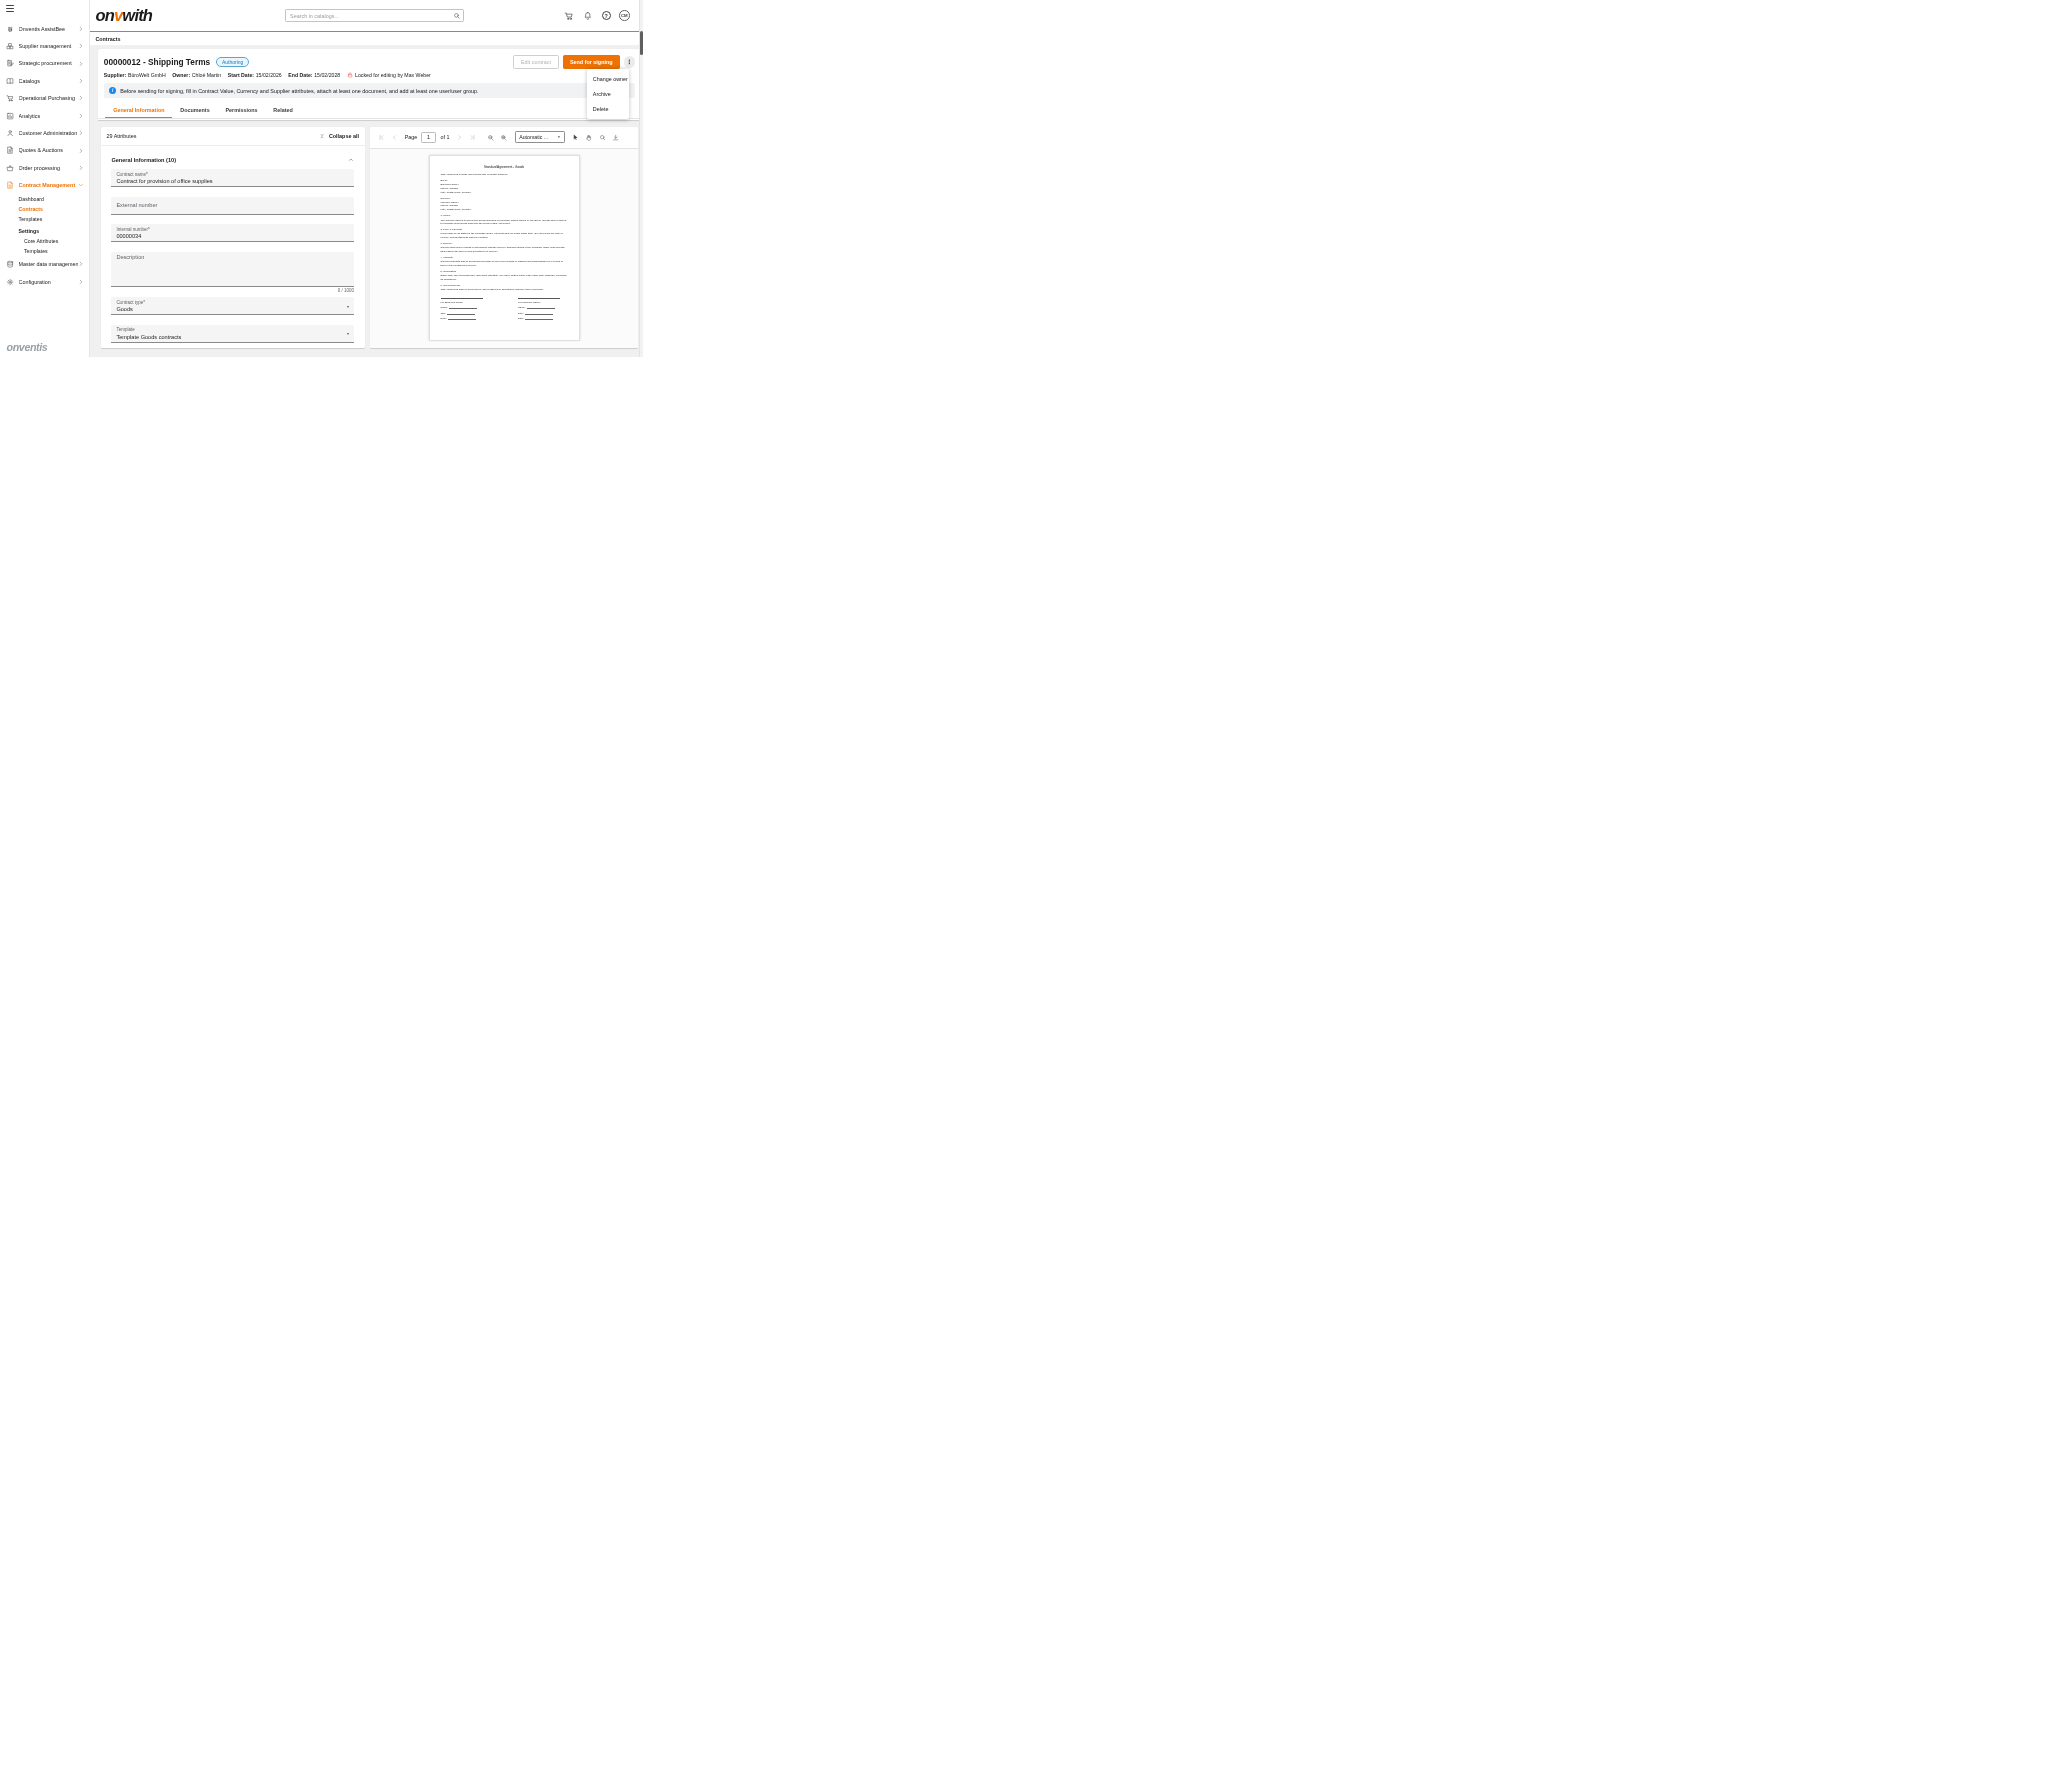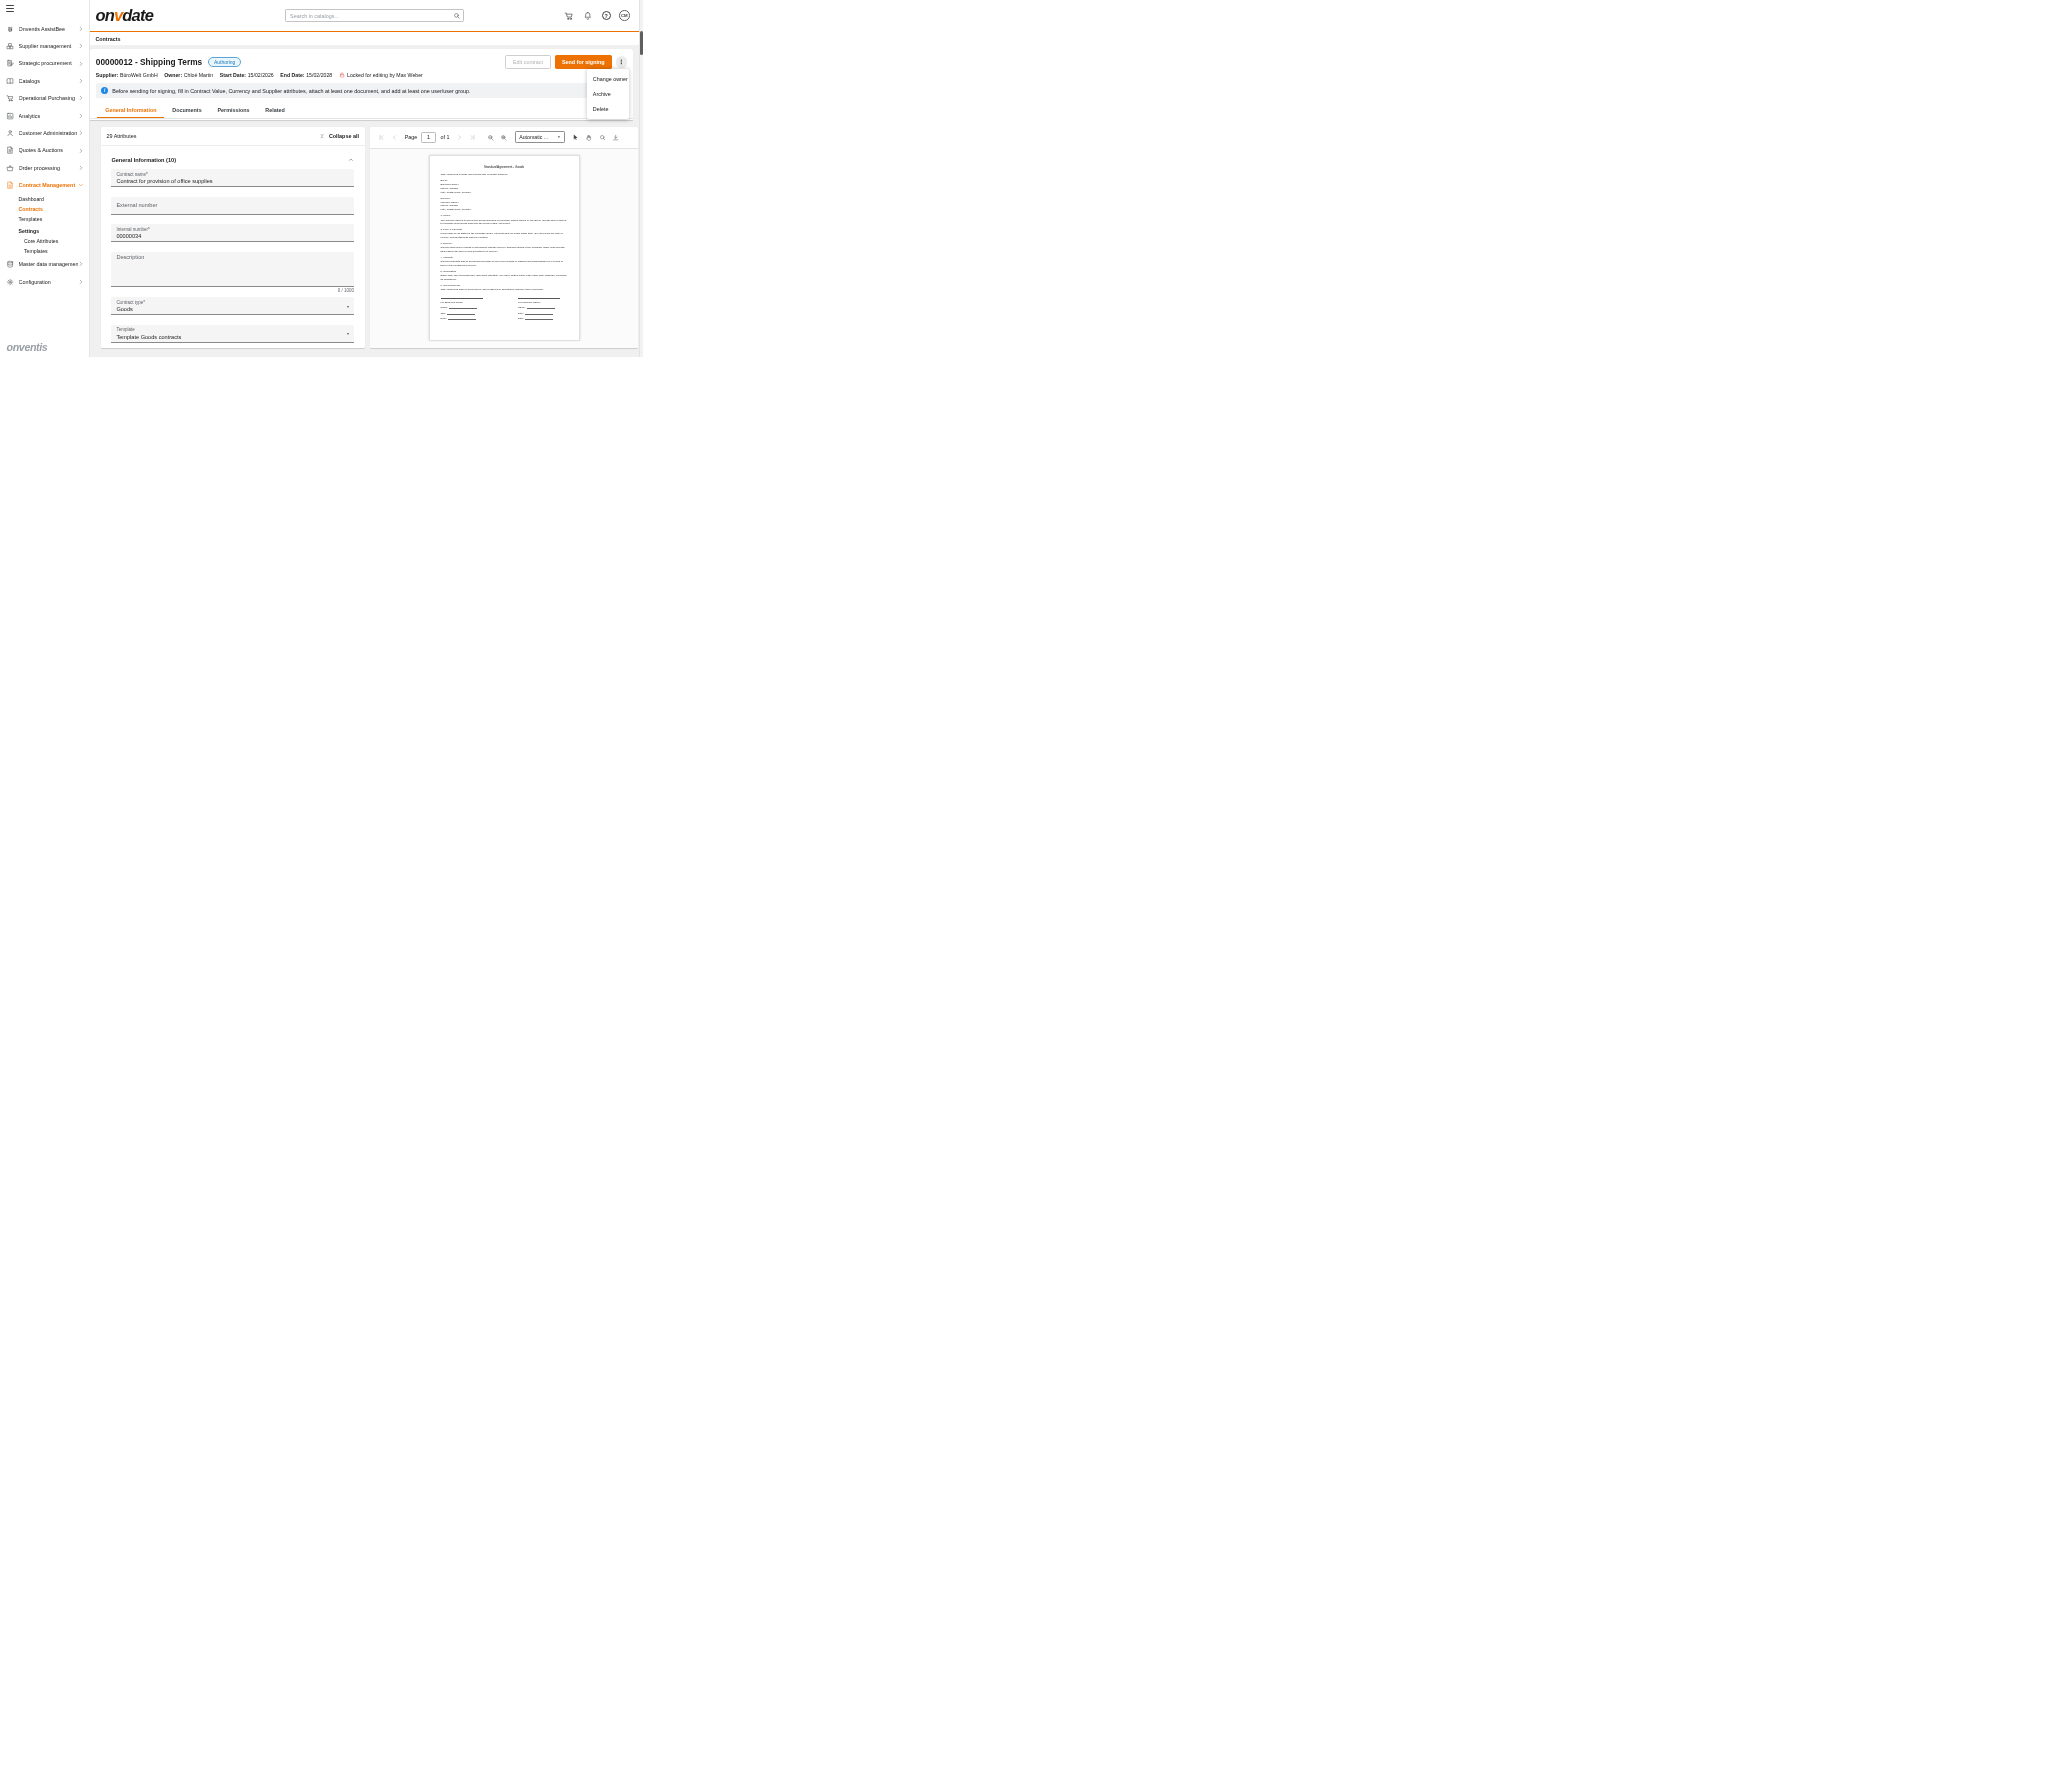"date" span.lg-rest { text: date -> with }
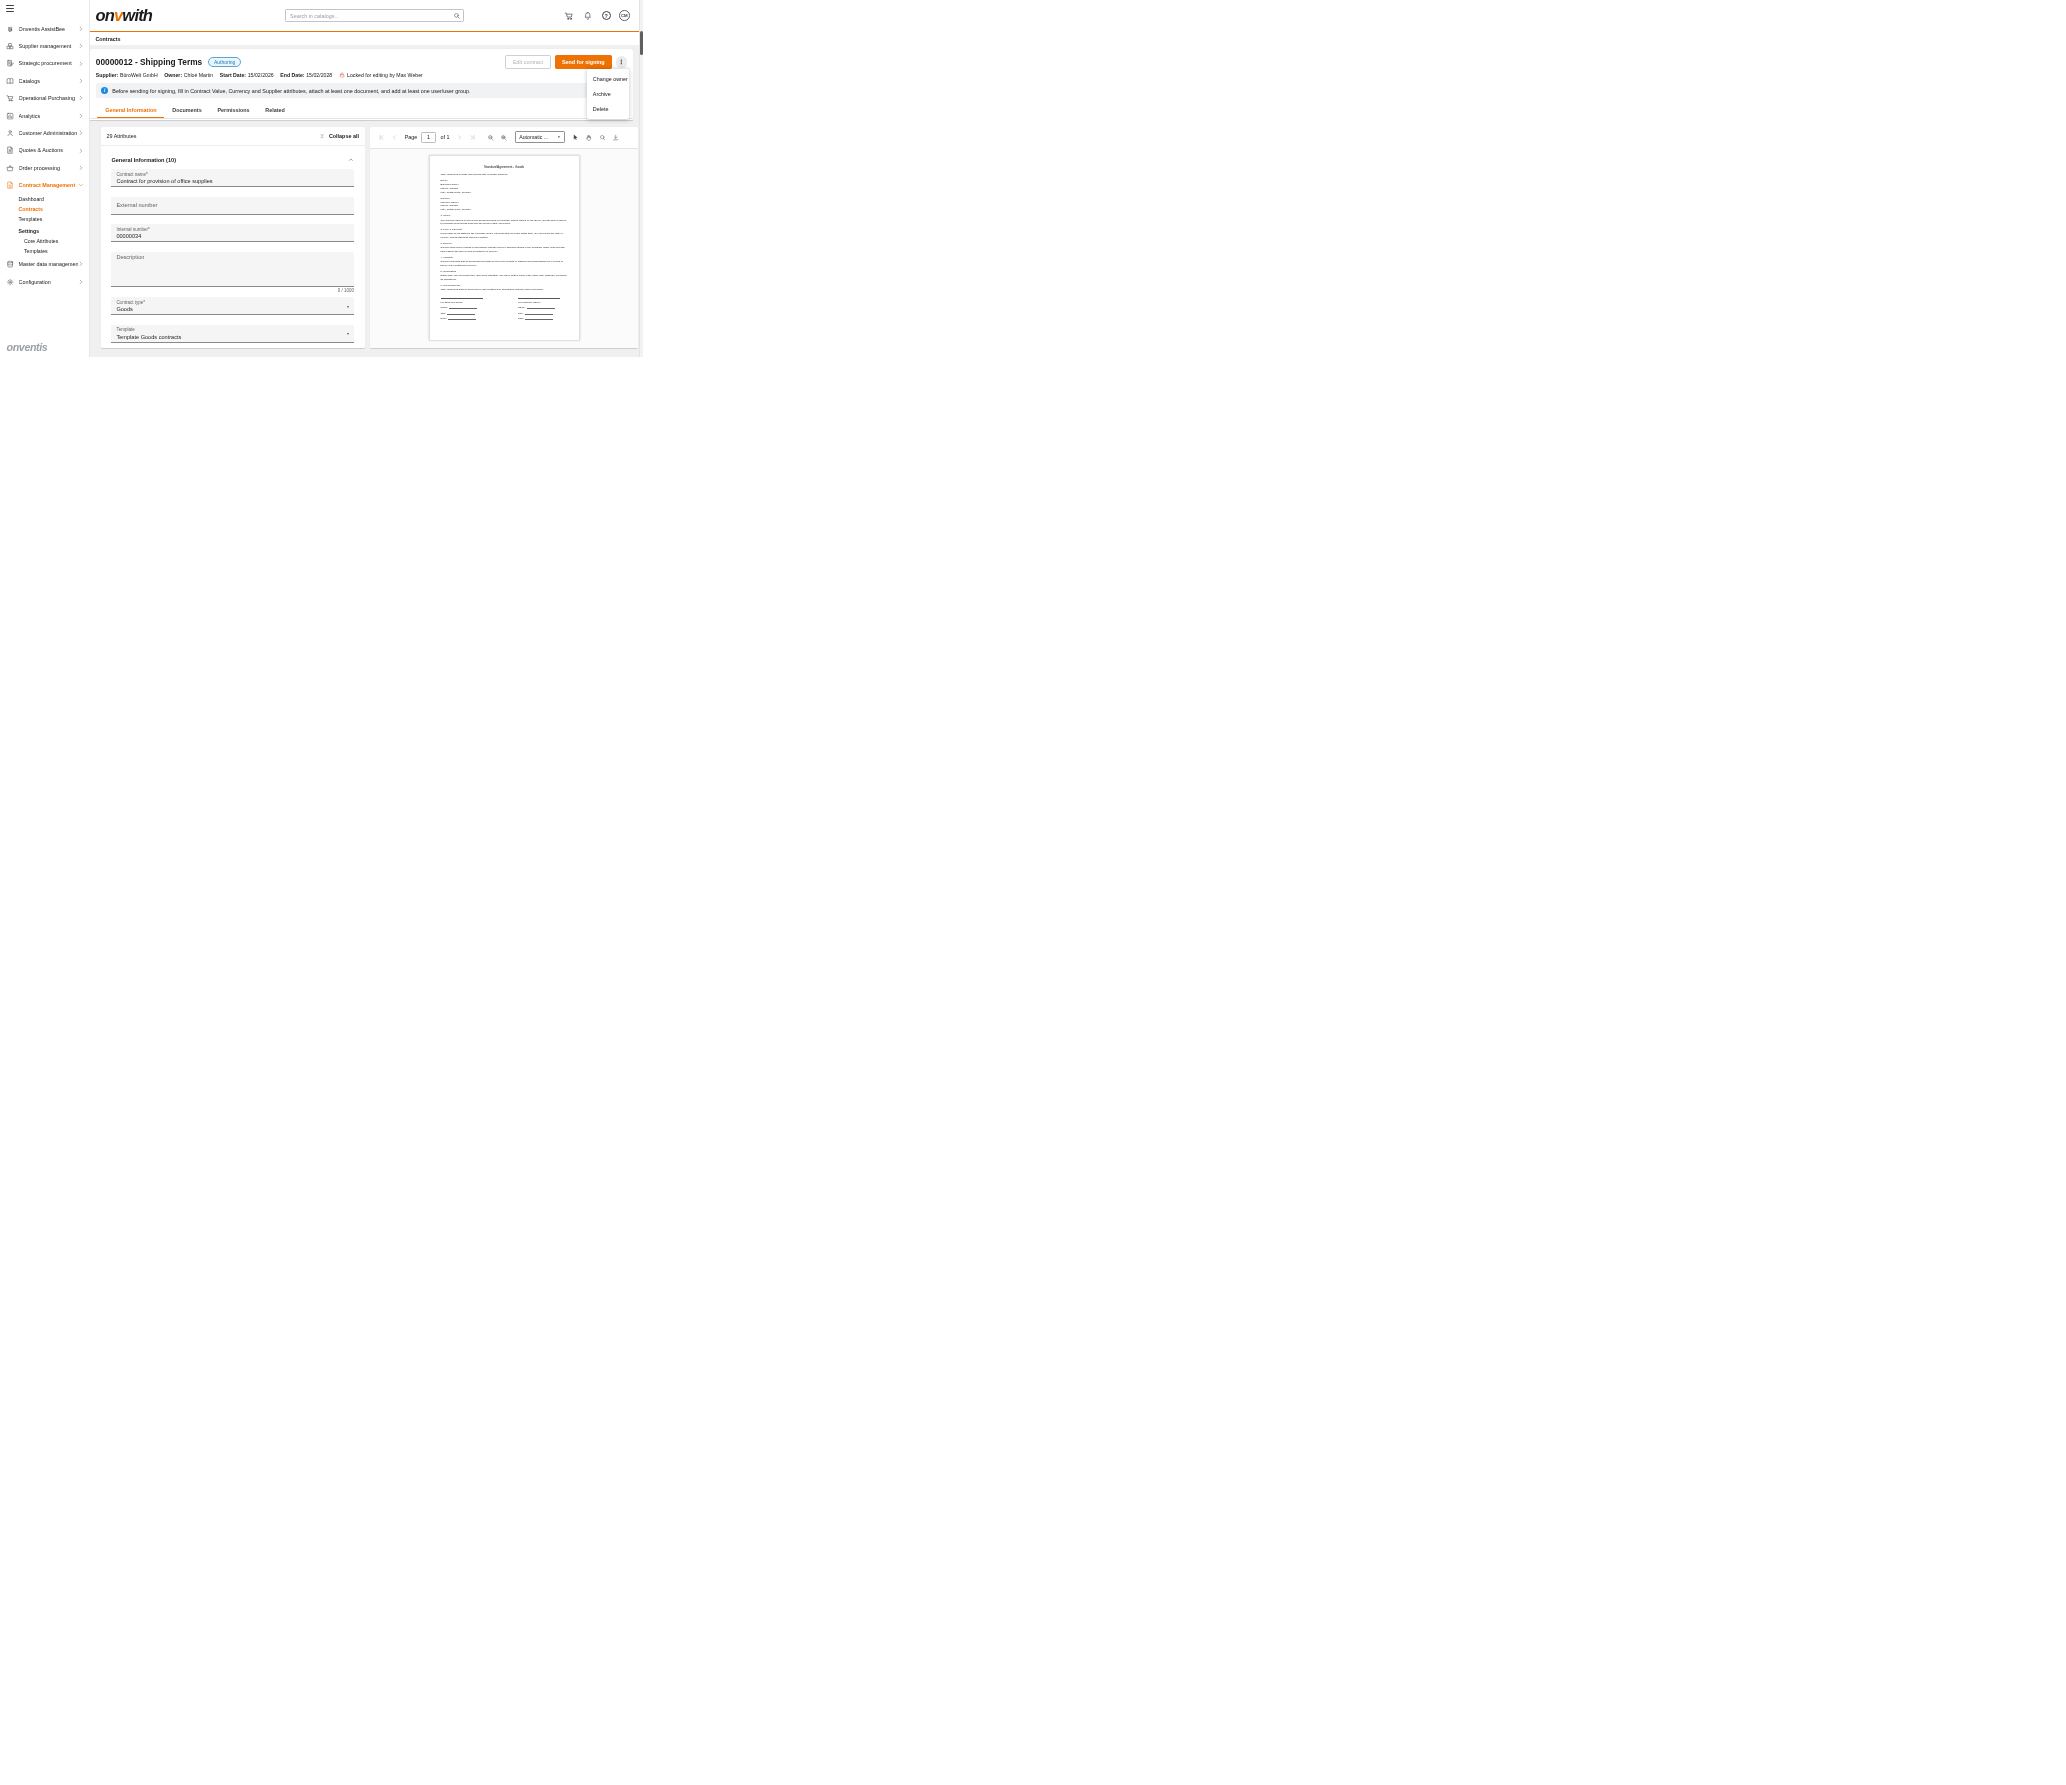"00000012 - Shipping Terms" .header-card { left: 0 -> 8px }
